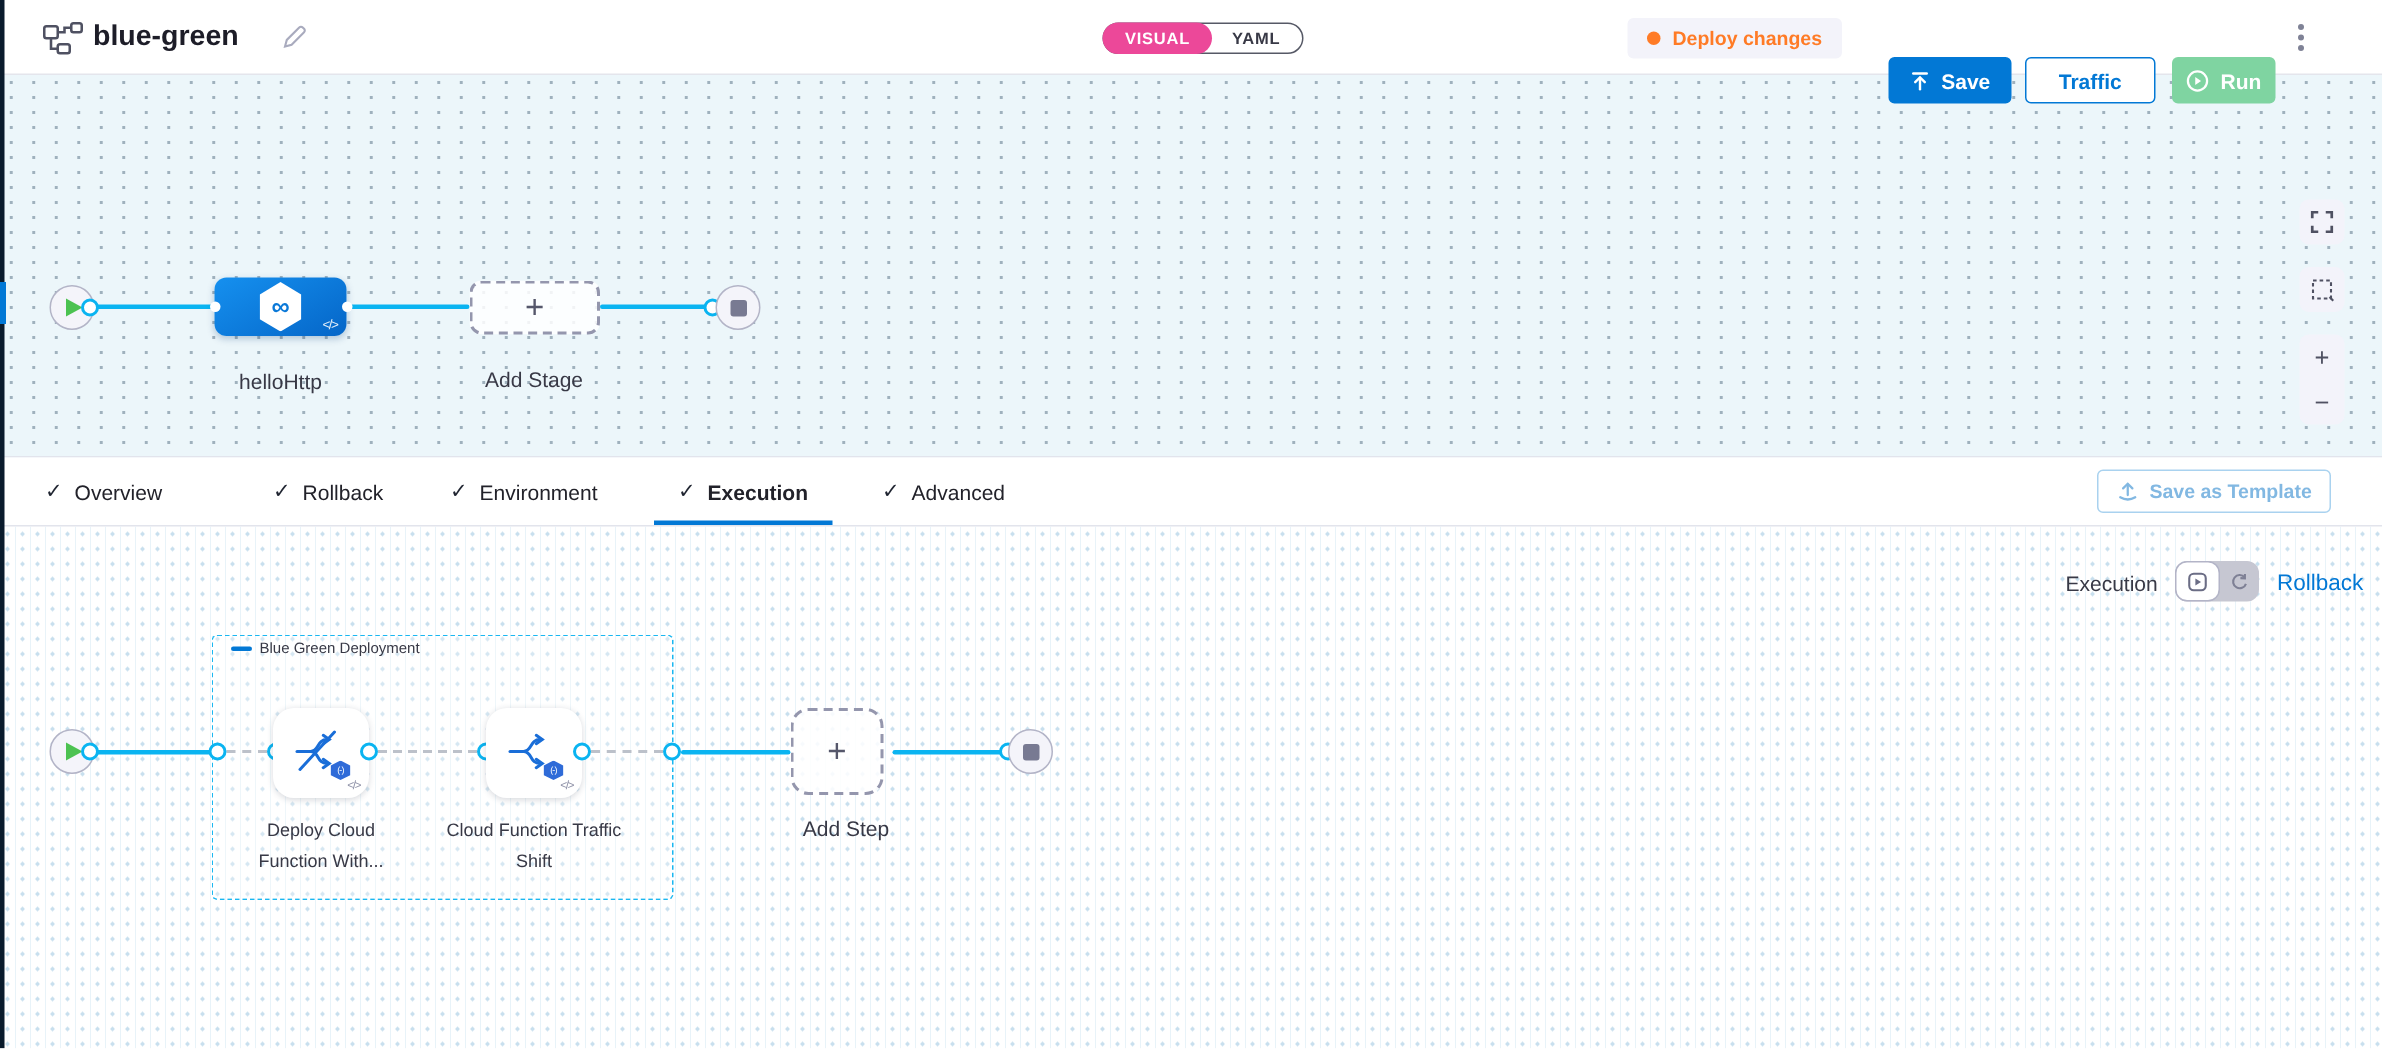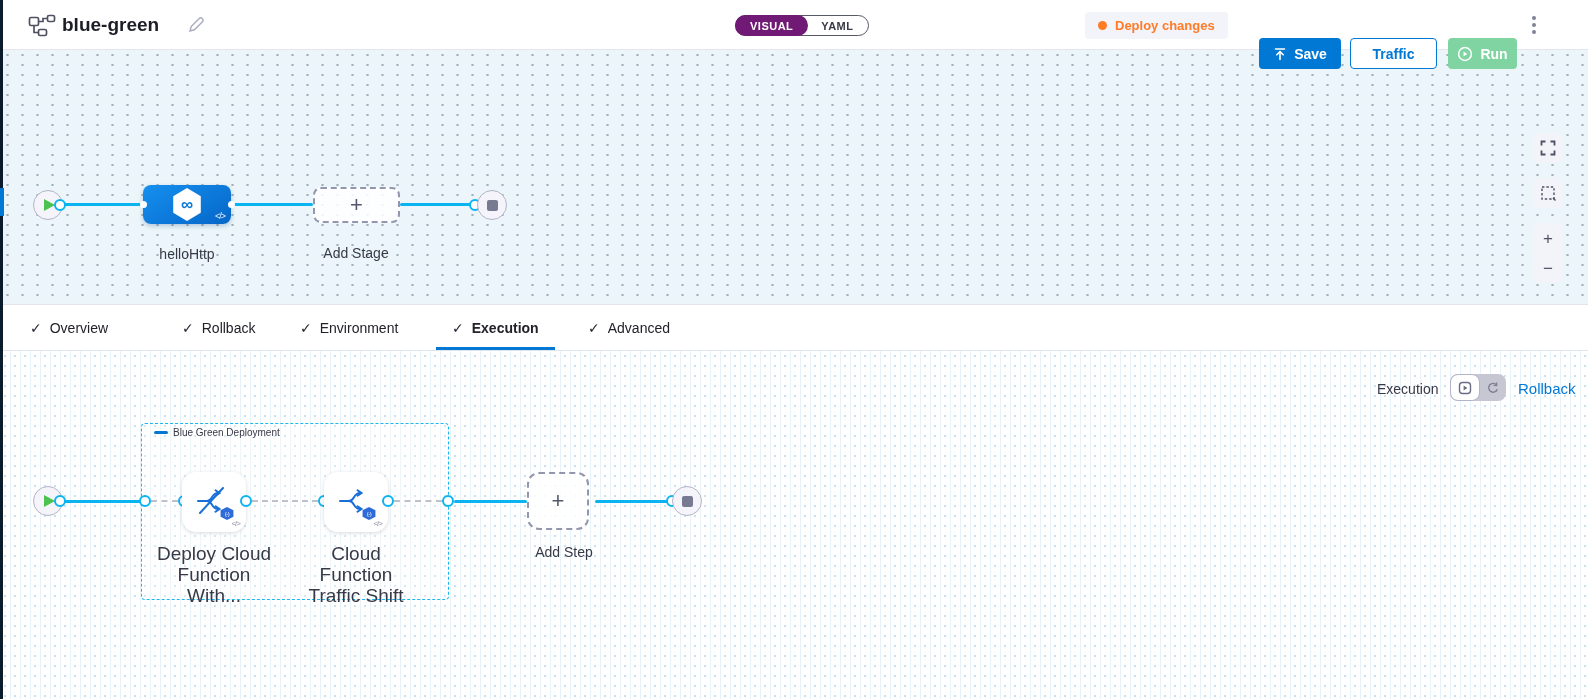"VISUAL" .mode-seg.selected { background: #701a75 -> #ec4899 }
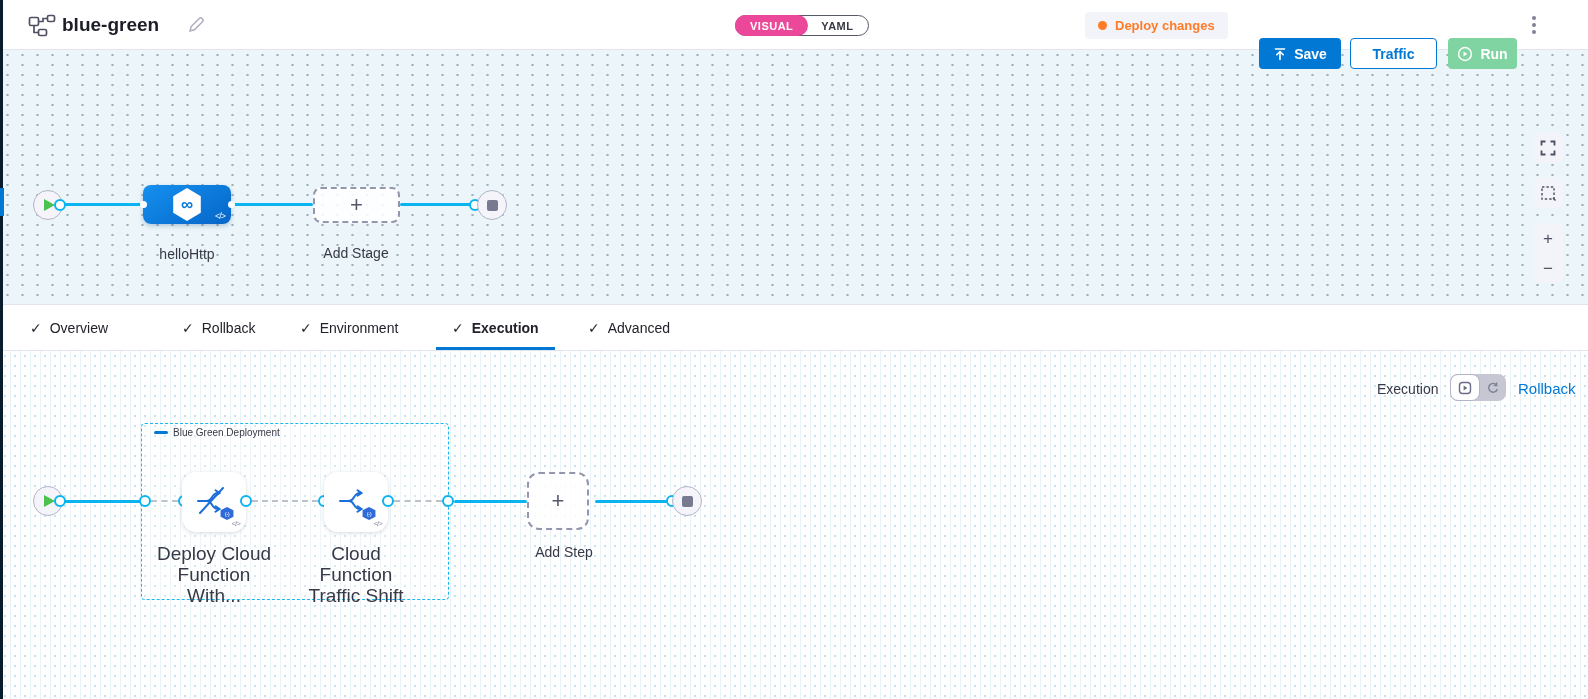"Save as Template" div.btn-template { html: none -> <div> <svg> <g> <path></path> <path></path> <path></path> </g> </svg> <span>Save as Template</span> </div> }
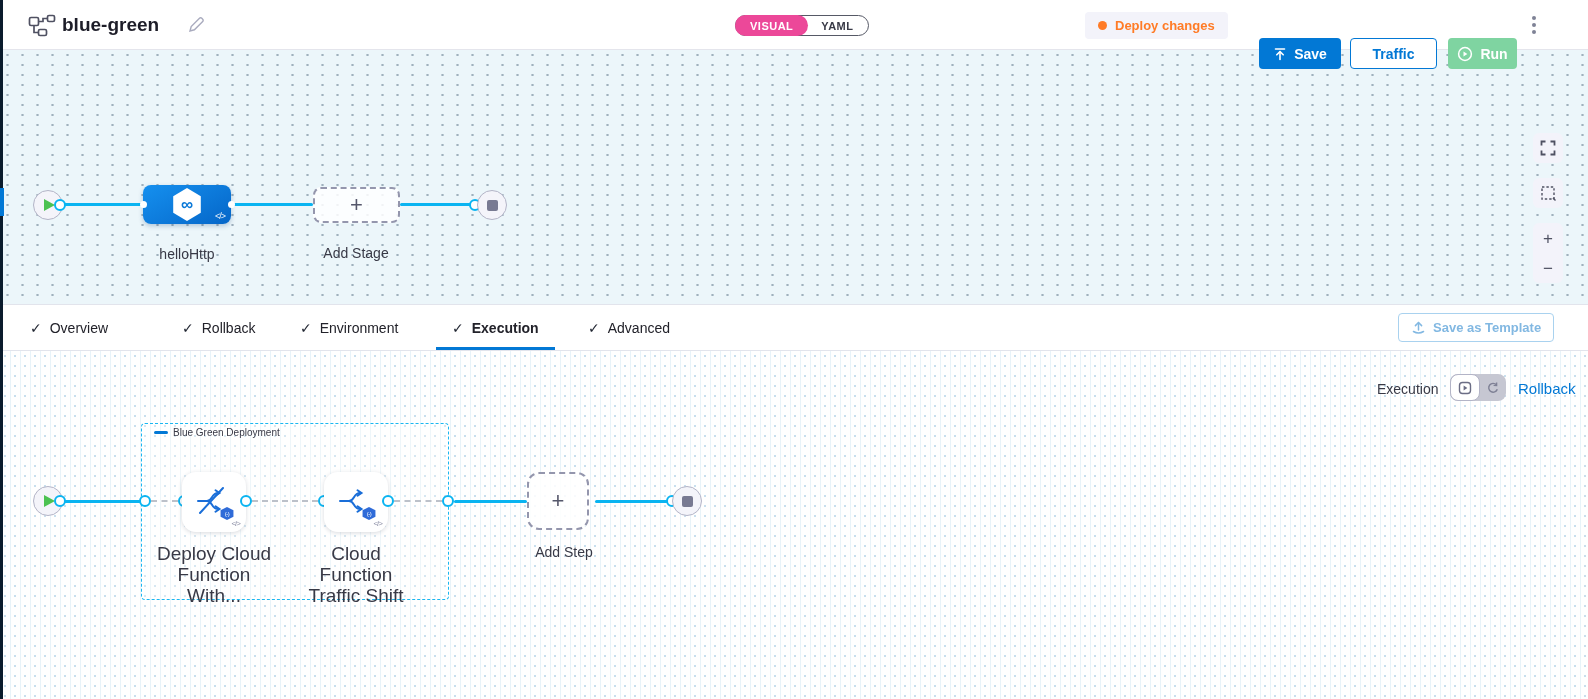"Deploy Cloud Function With..." .step-label { font-size: 19px -> 12px }
